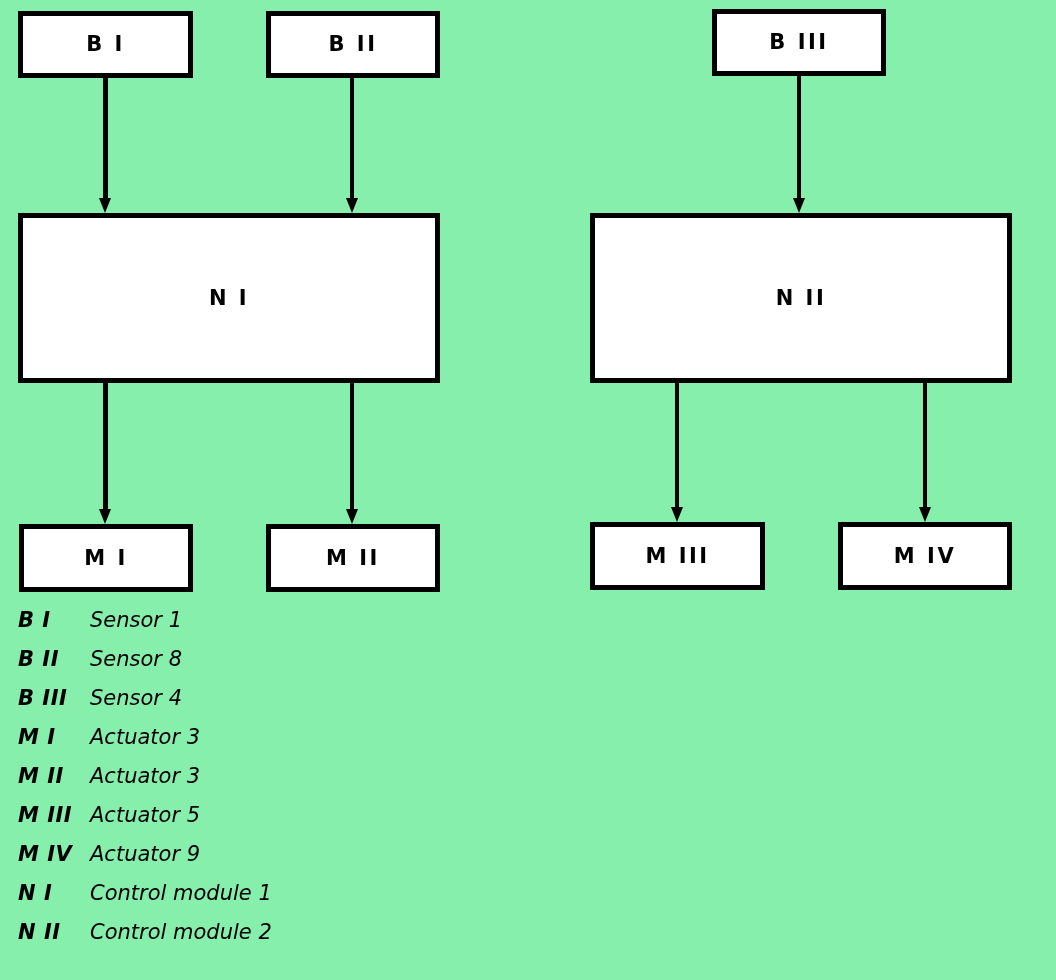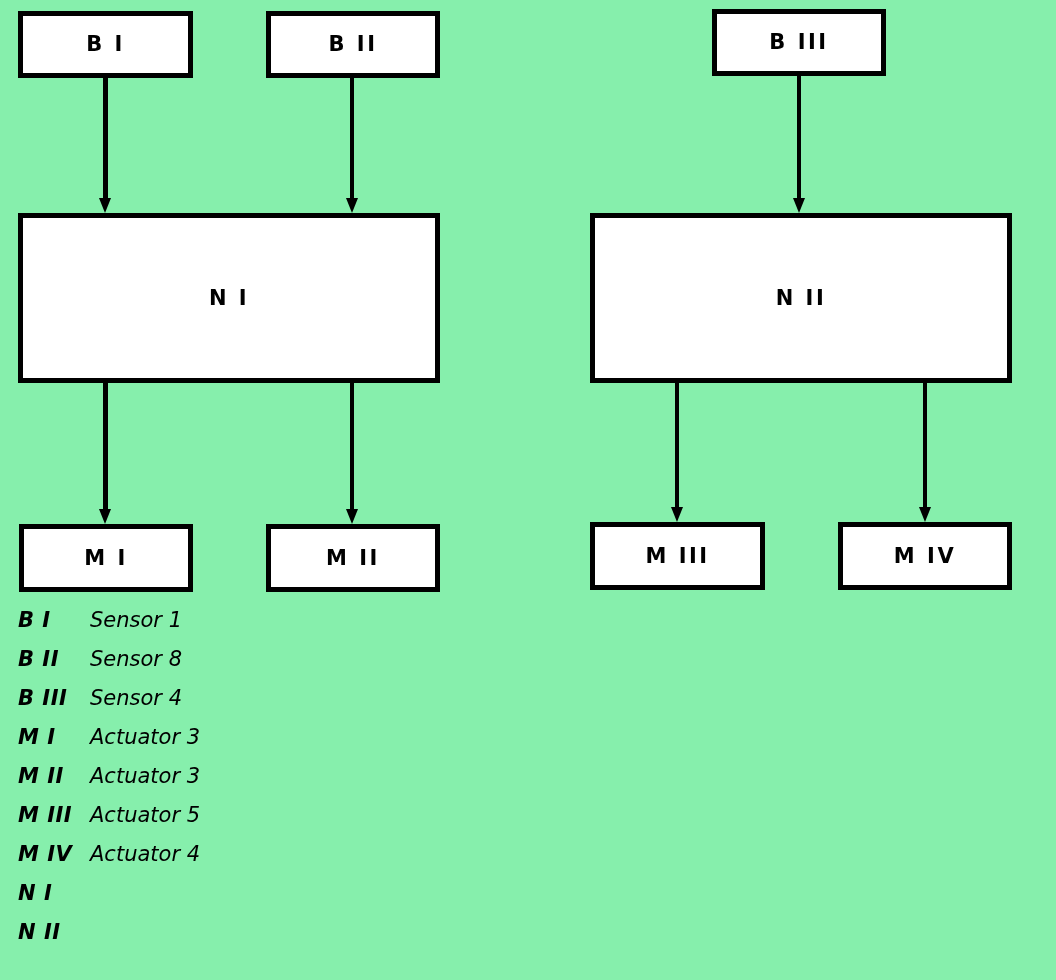"Actuator 4" span.legend-desc { text: 4 -> 9 }
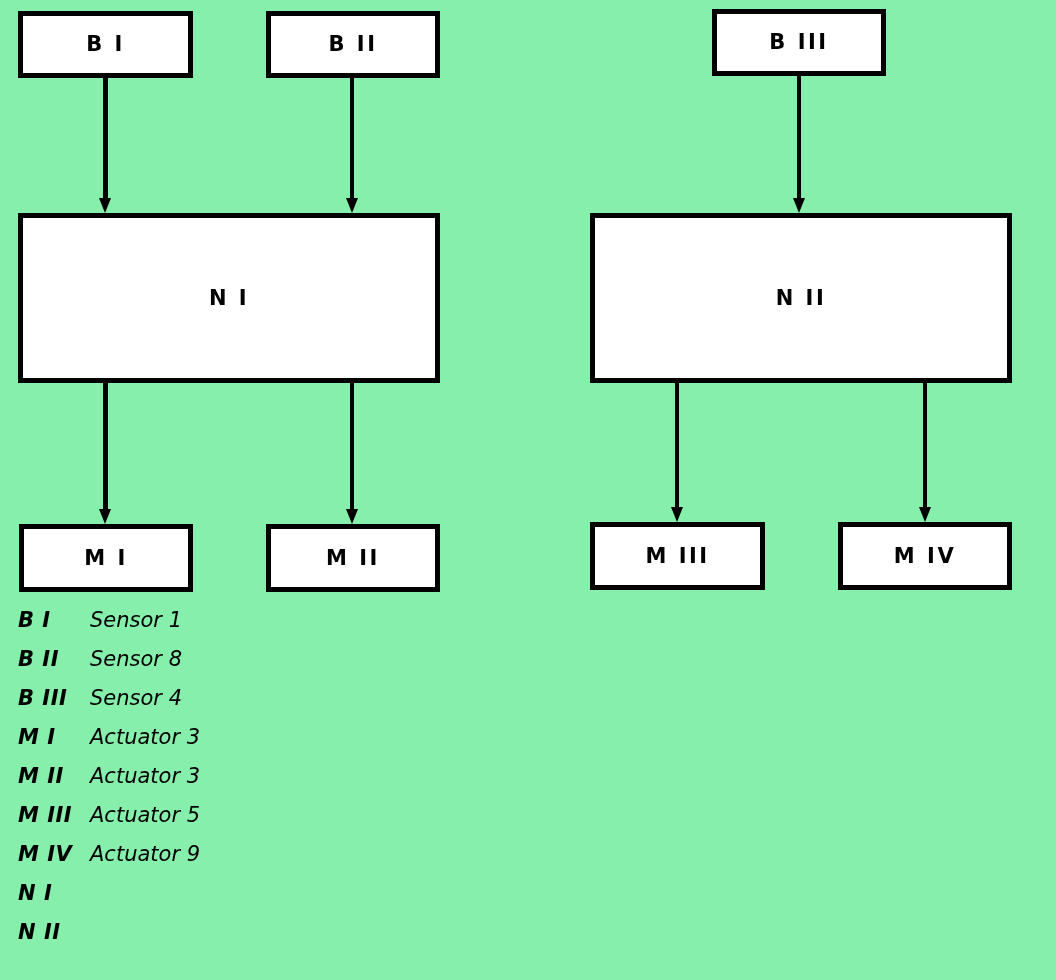"Control module 1" span.legend-desc { html: none -> <span>Control module 1</span> }
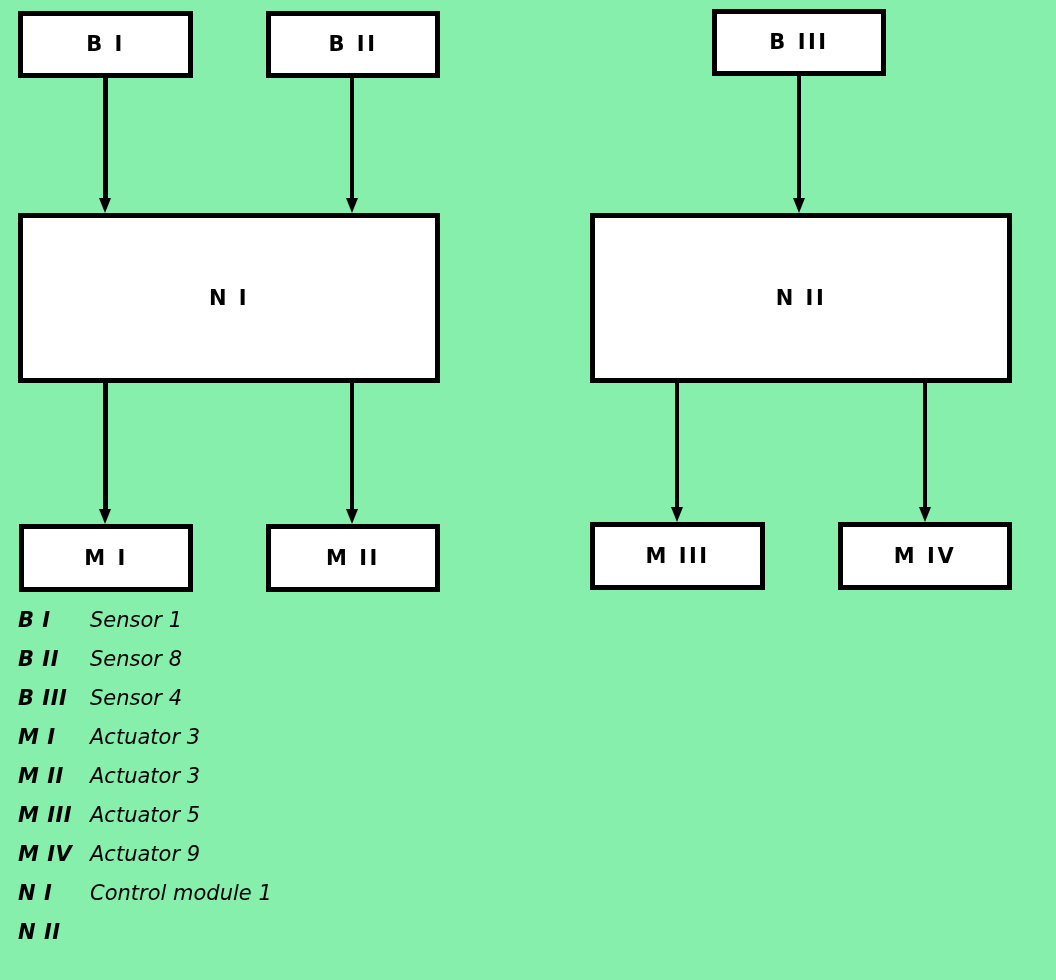"Control module 2" span.legend-desc { html: none -> <span>Control module 2</span> }
